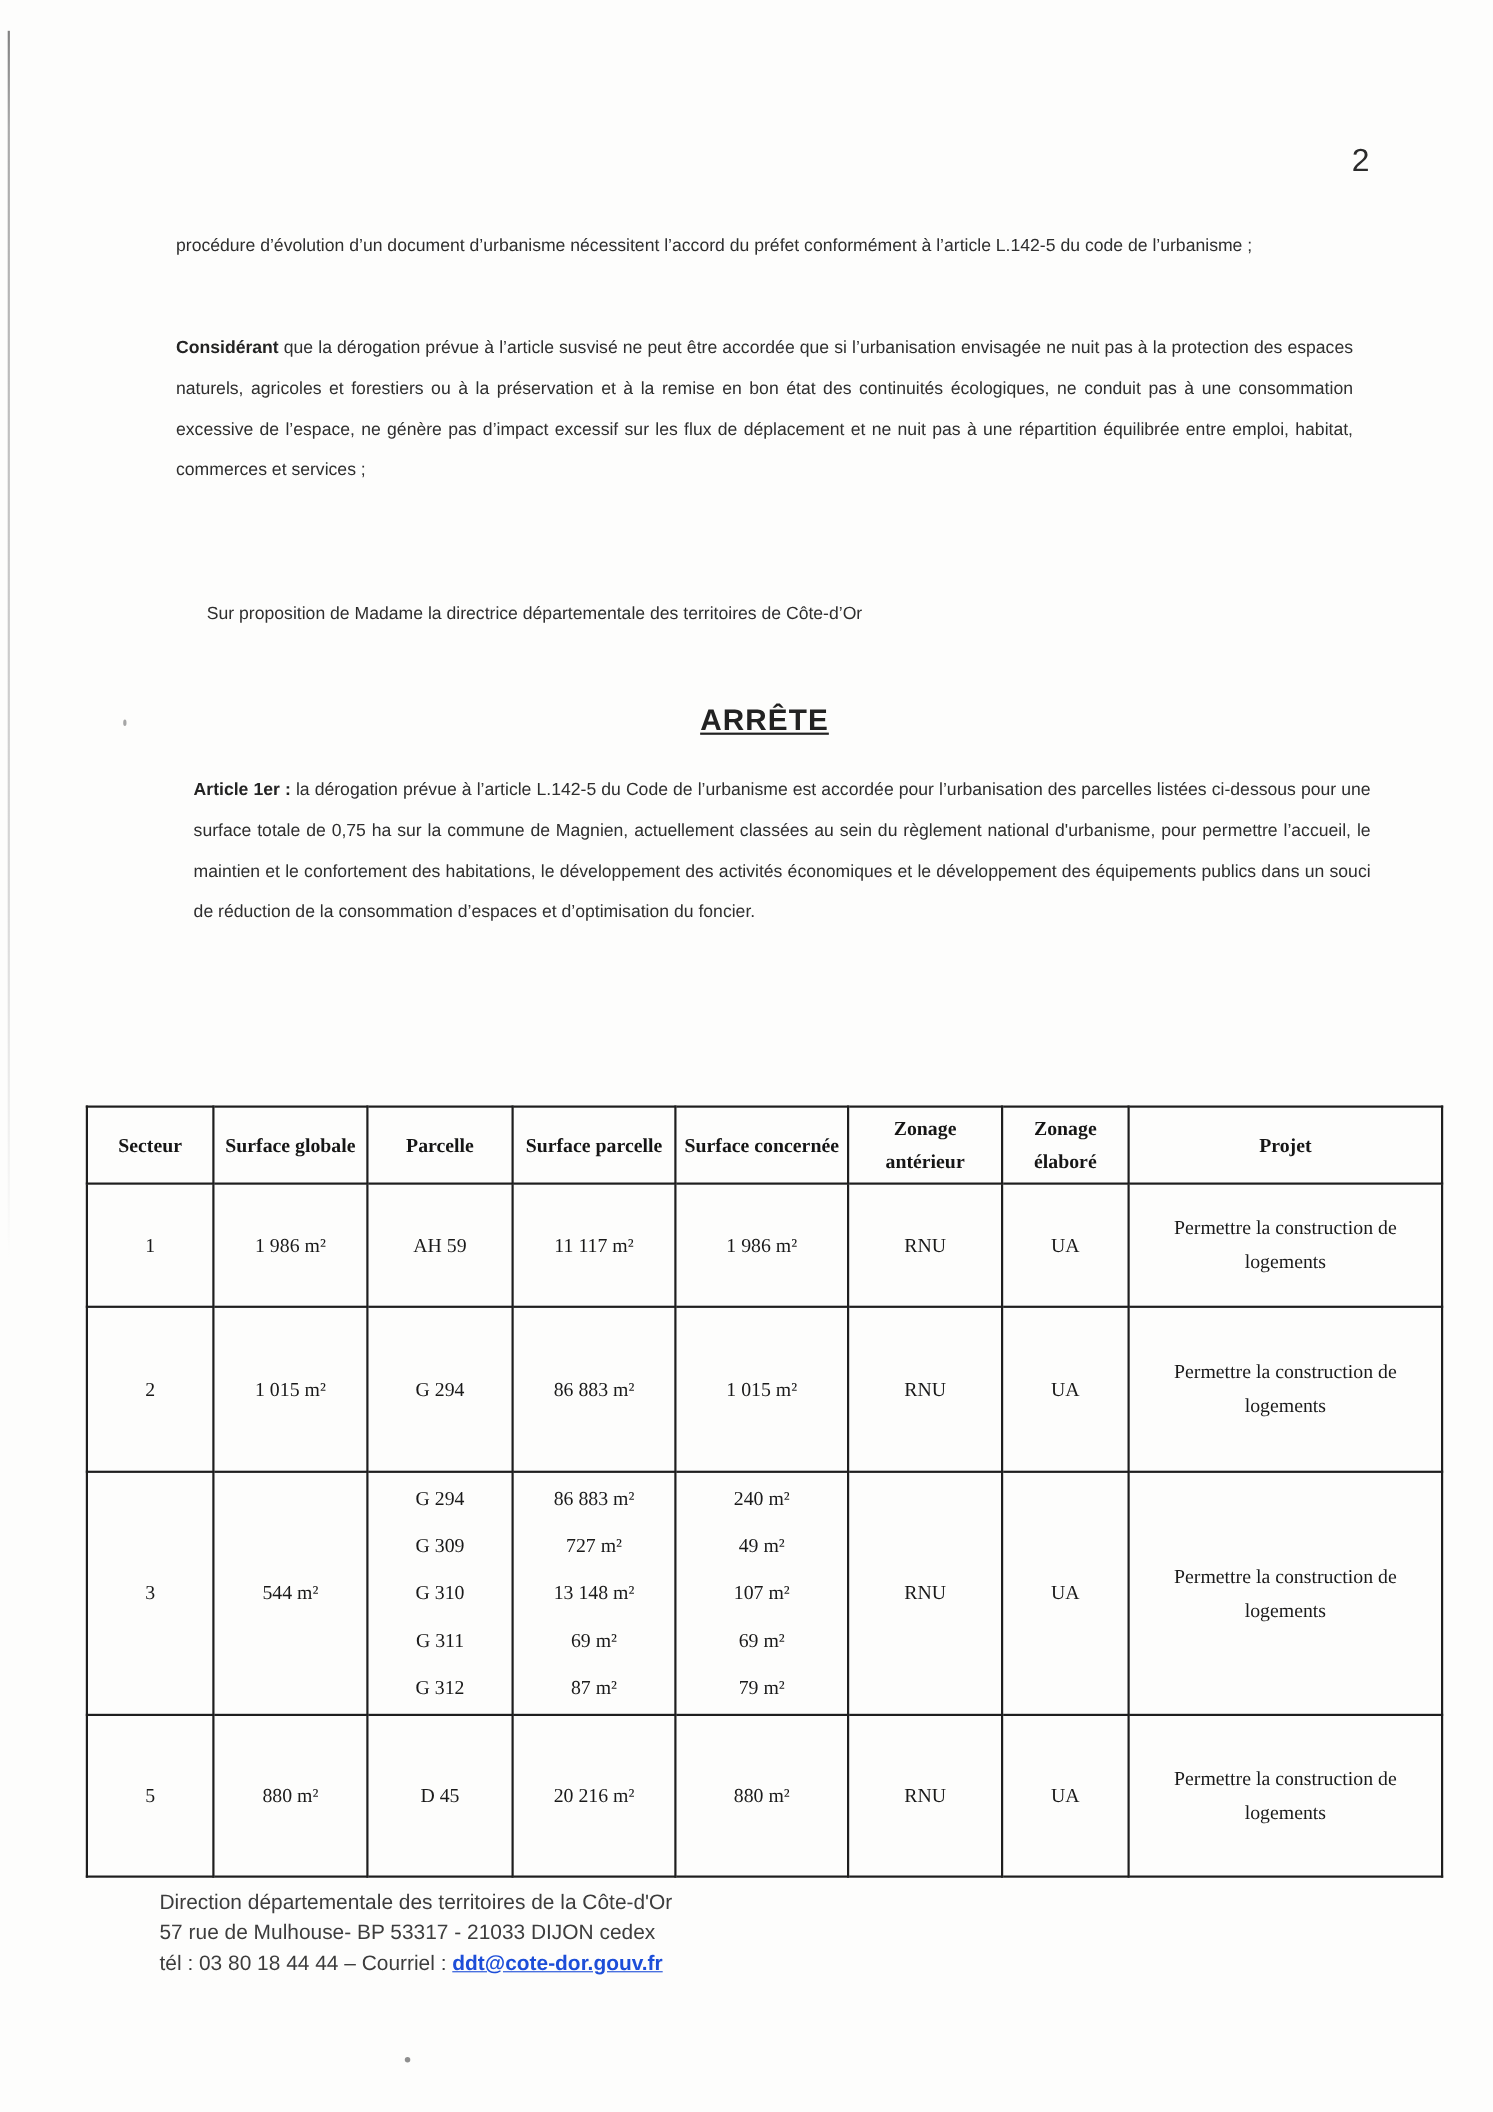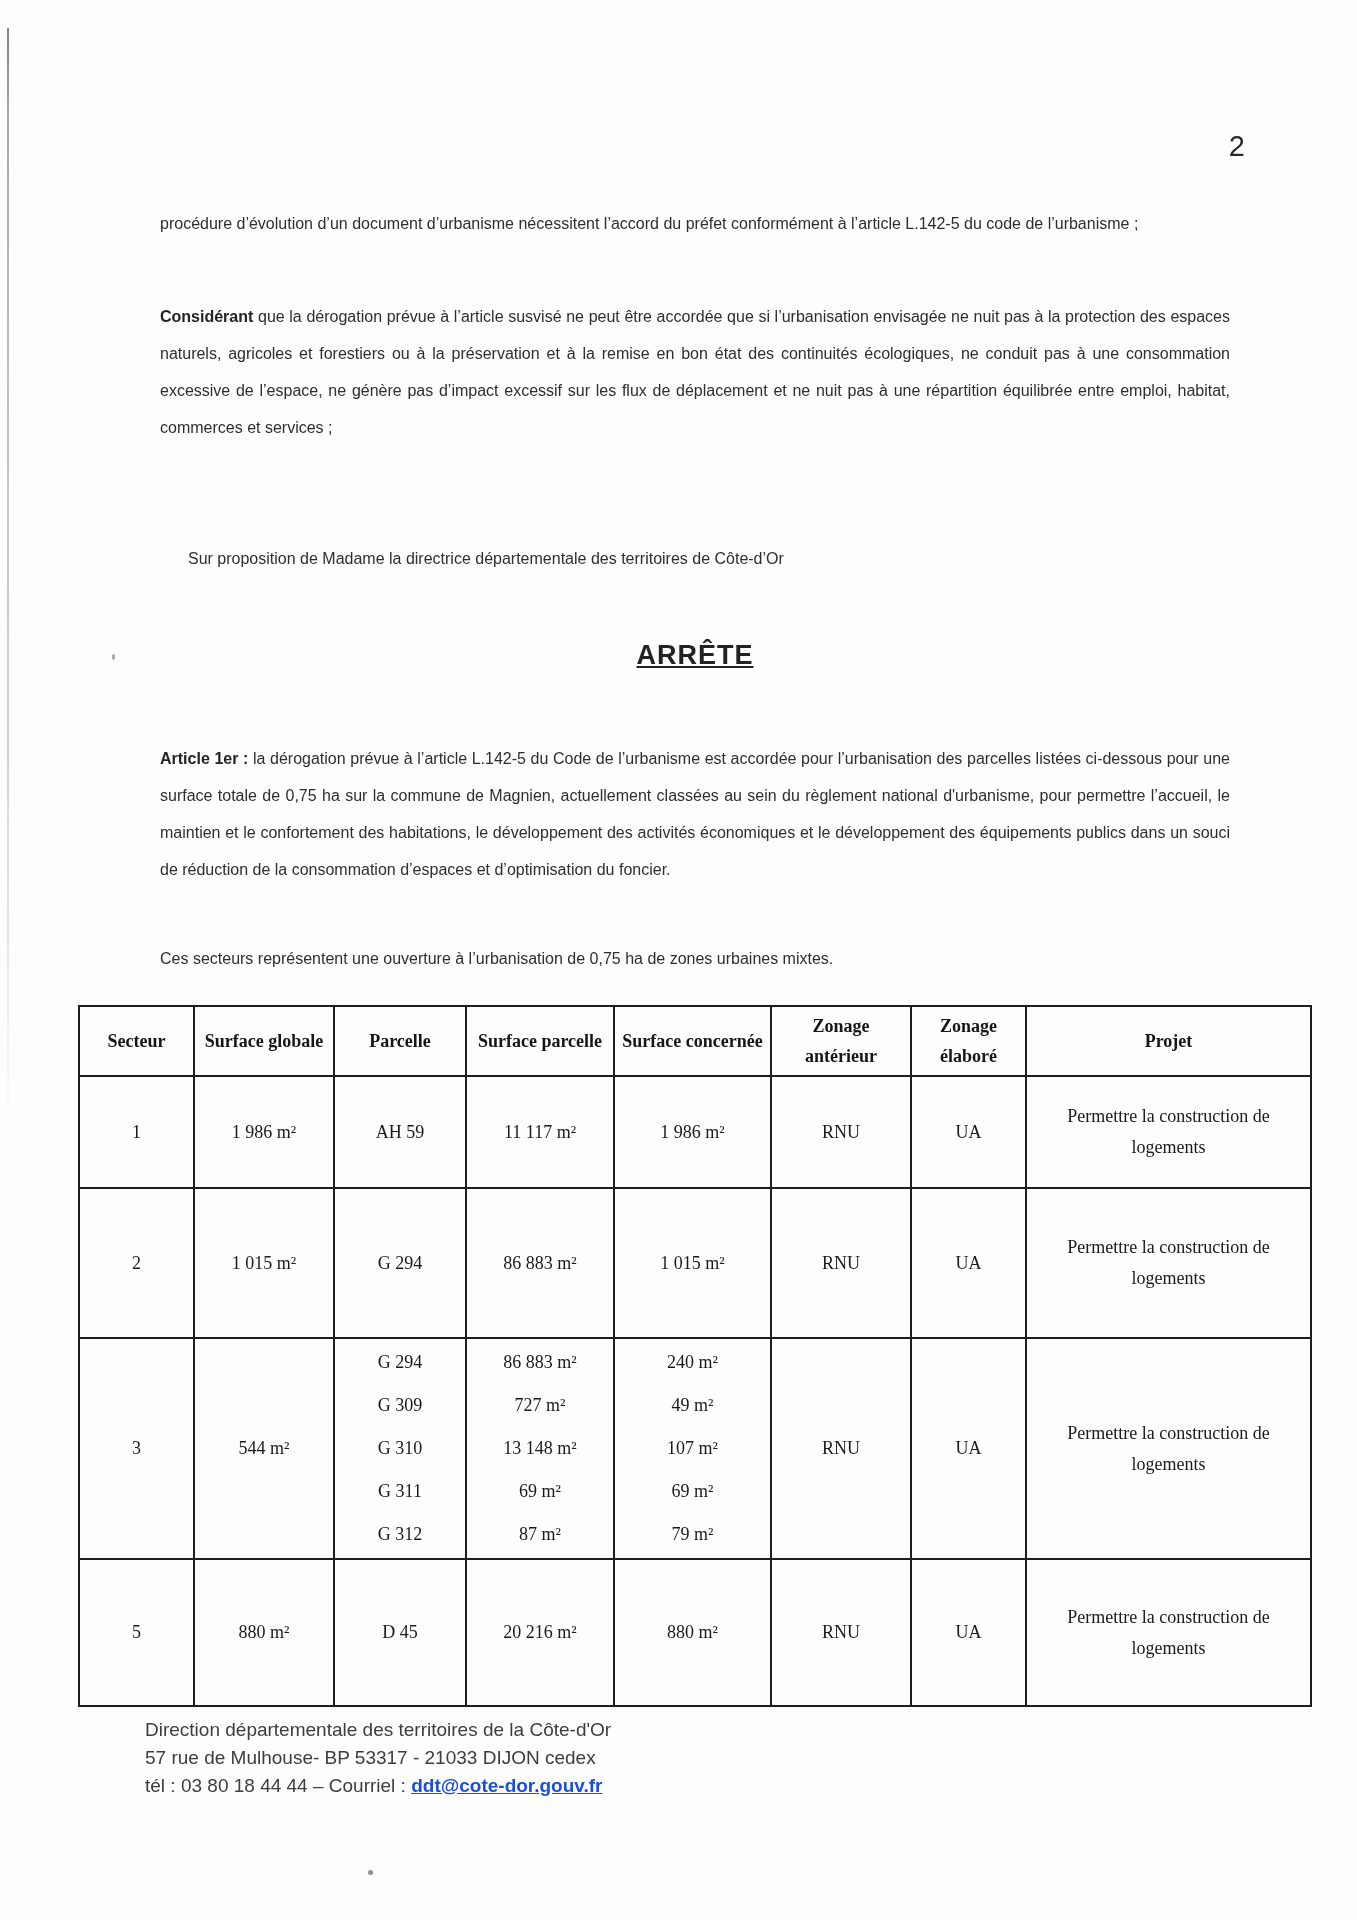"Article 1er : la dérogation" #p4 { margin-left: none -> 16px; top: 740px -> 700px }
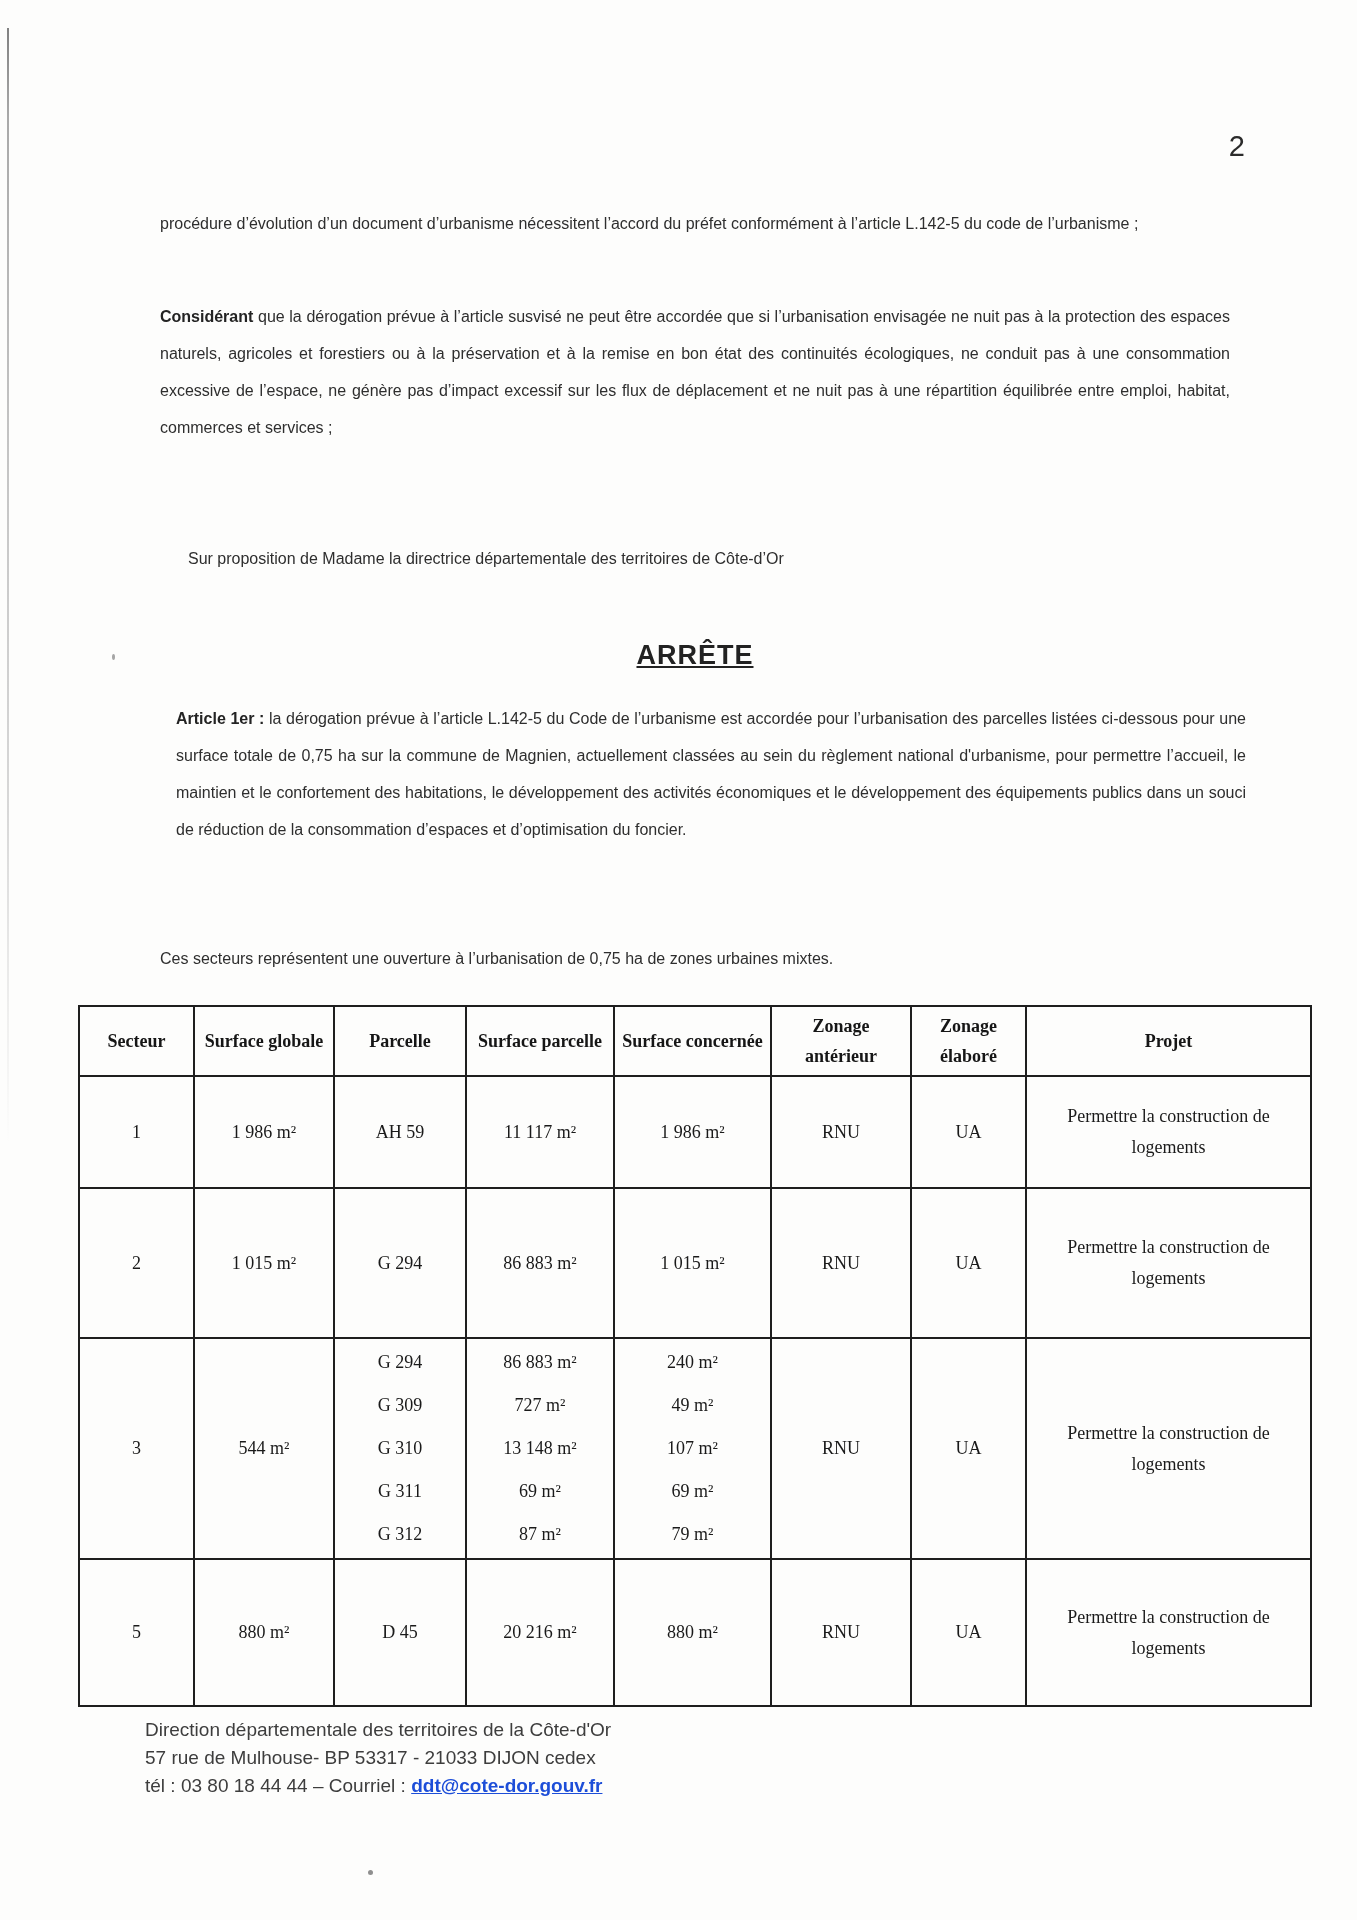"Ces secteurs représentent une ouverture" p.para { html: <p>Ces secteurs représentent une ouverture à l’urbanisation de 0,75 ha de zones urbaines mixtes.</p> -> none }
